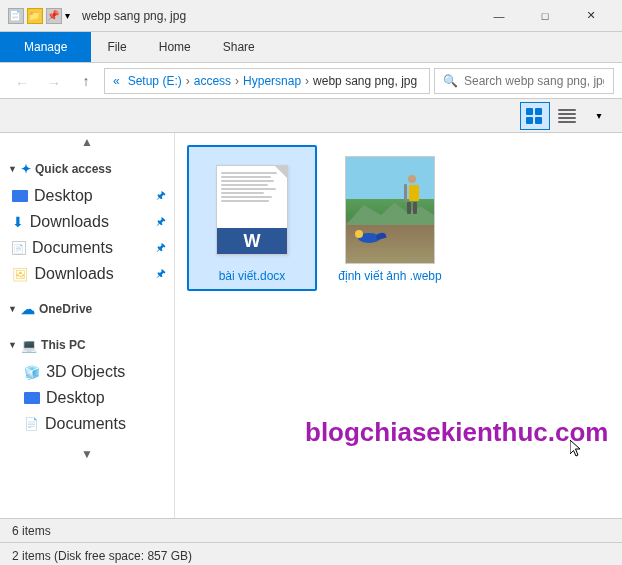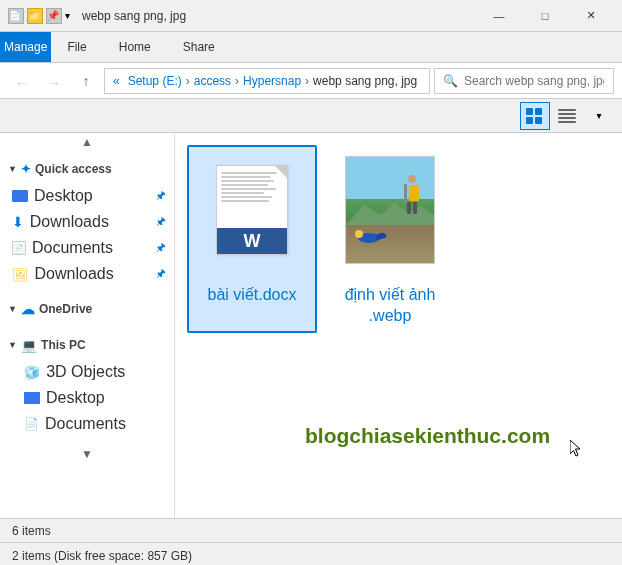"Manage" .ribbon-tab.manage { padding: 0 4px -> 0 24px }
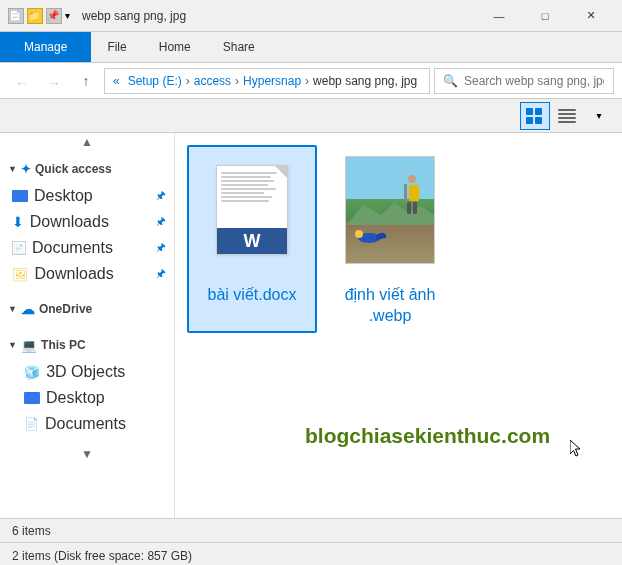"bài viết.docx" .file-name { font-size: 16px -> 12px; margin-top: 20px -> 4px }
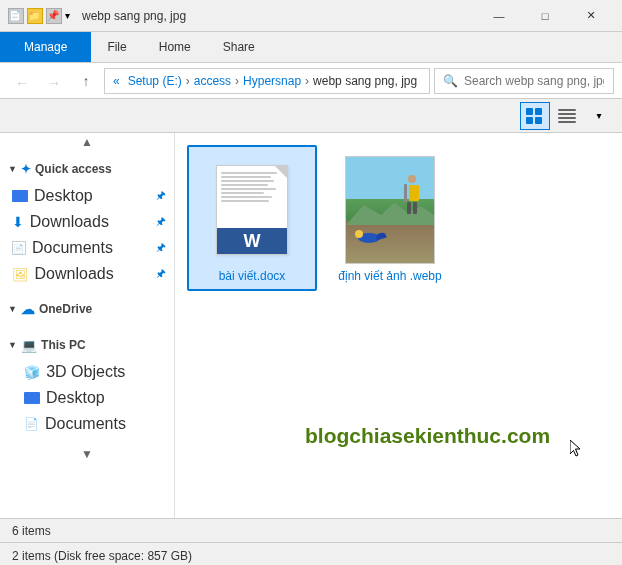"blogchiasekienthuc.com" .watermark { color: #4d7c0f -> #a21caf; font-size: 21px -> 26px }
